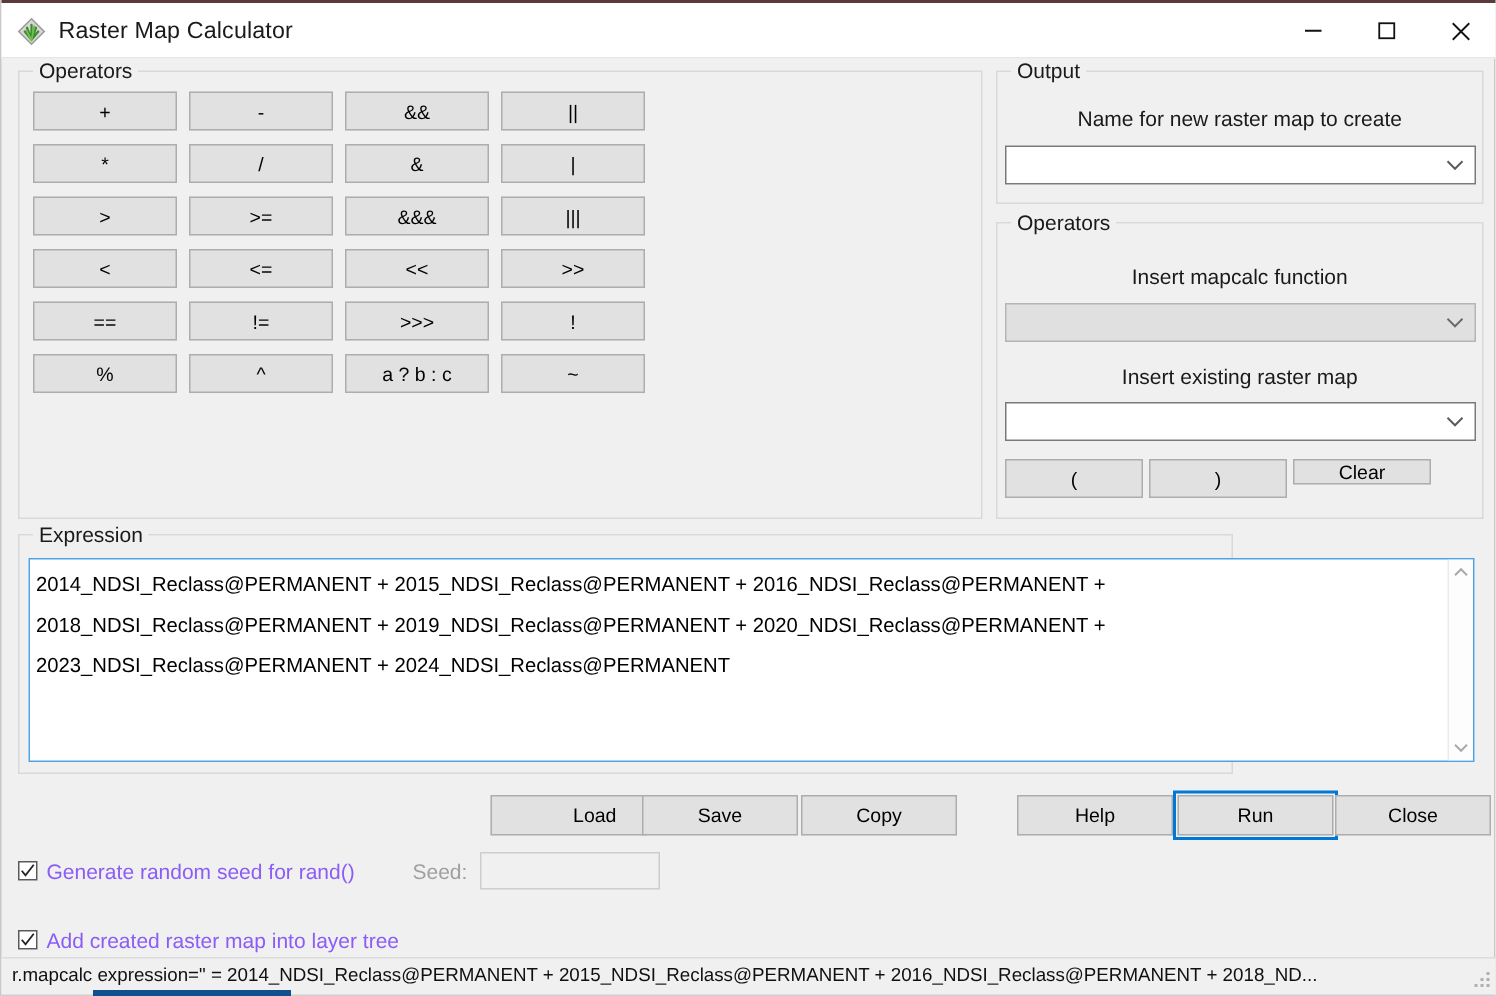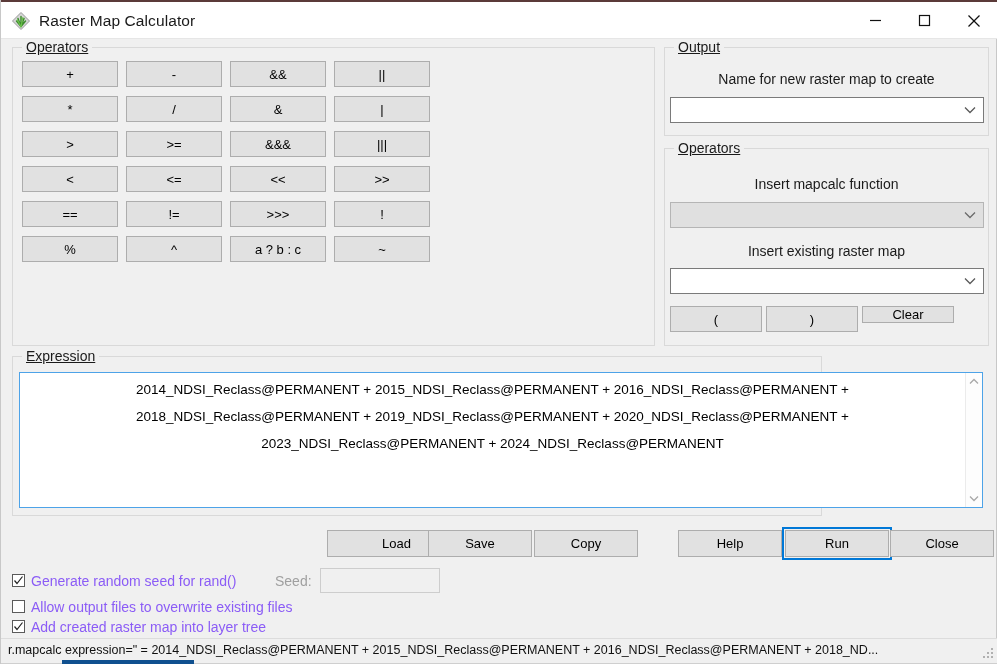"Operators" .group-label { text-decoration: underline -> none }
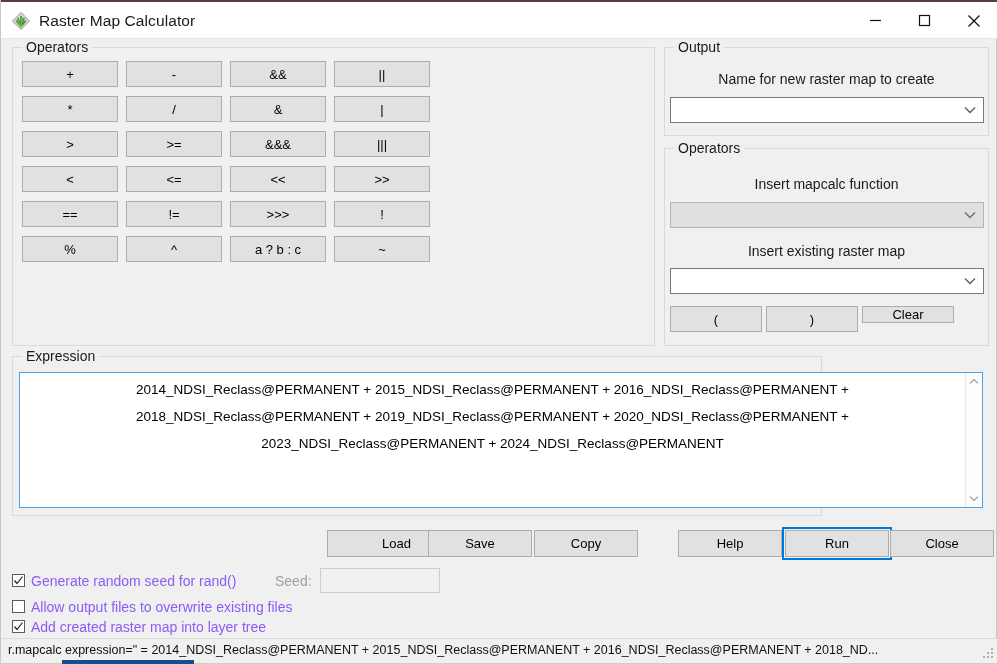"Expression" #expression-group { text-align: center -> none }
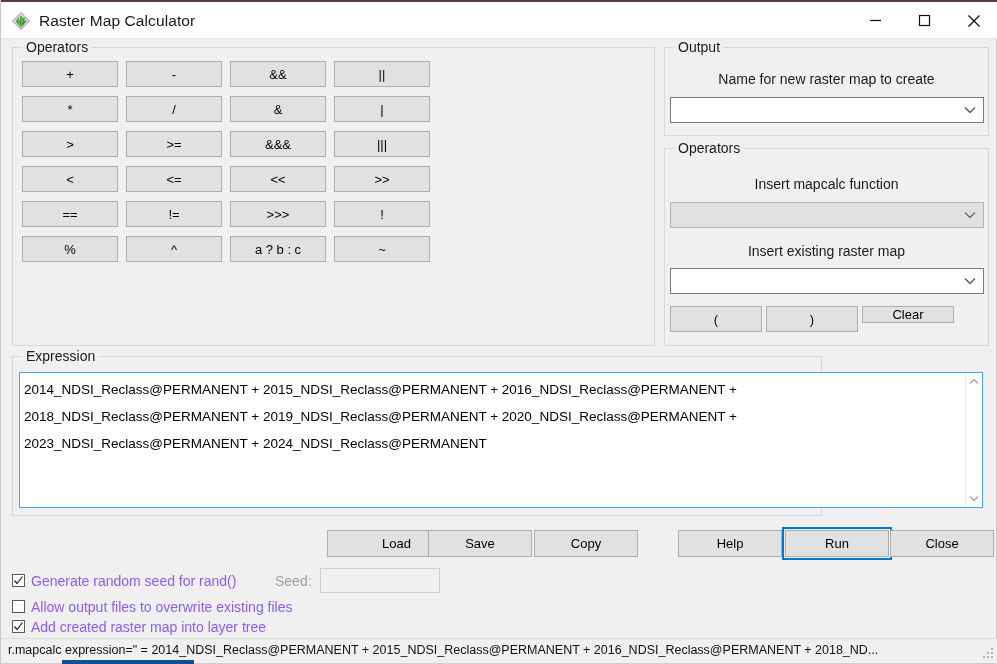"Allow output files to overwrite" div.chk-row { html: <div> <span></span> <span>Allow output files to overwrite existing files</span> </div> -> none }
